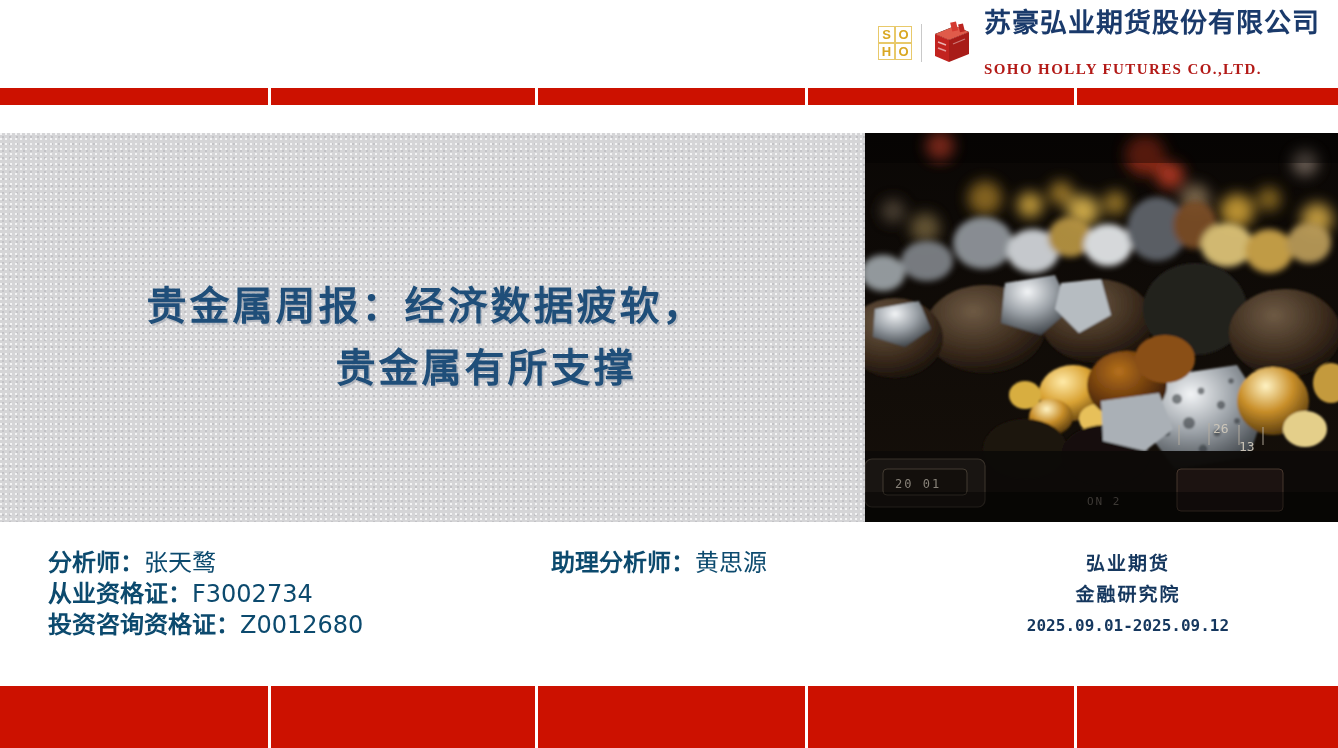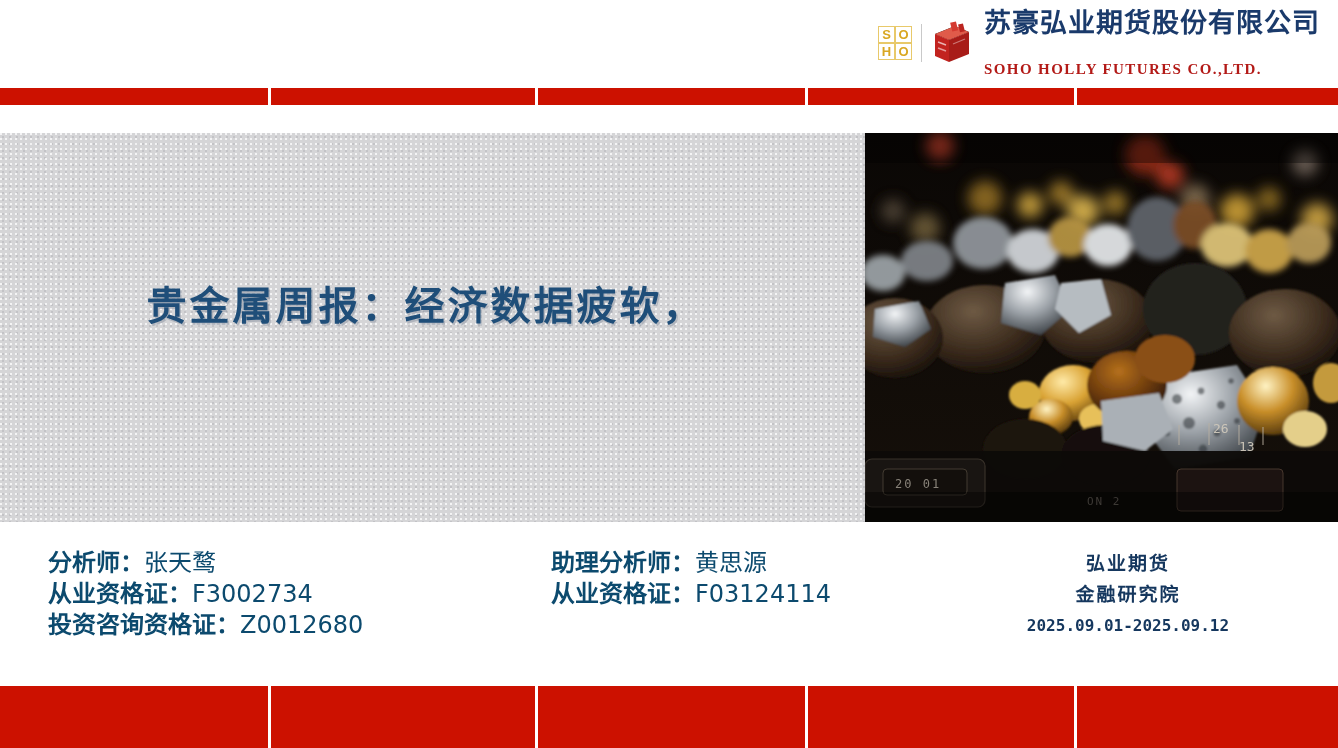"贵金属有所支撑" div.title-line-2 { html: none -> <div>贵金属有所支撑</div> }
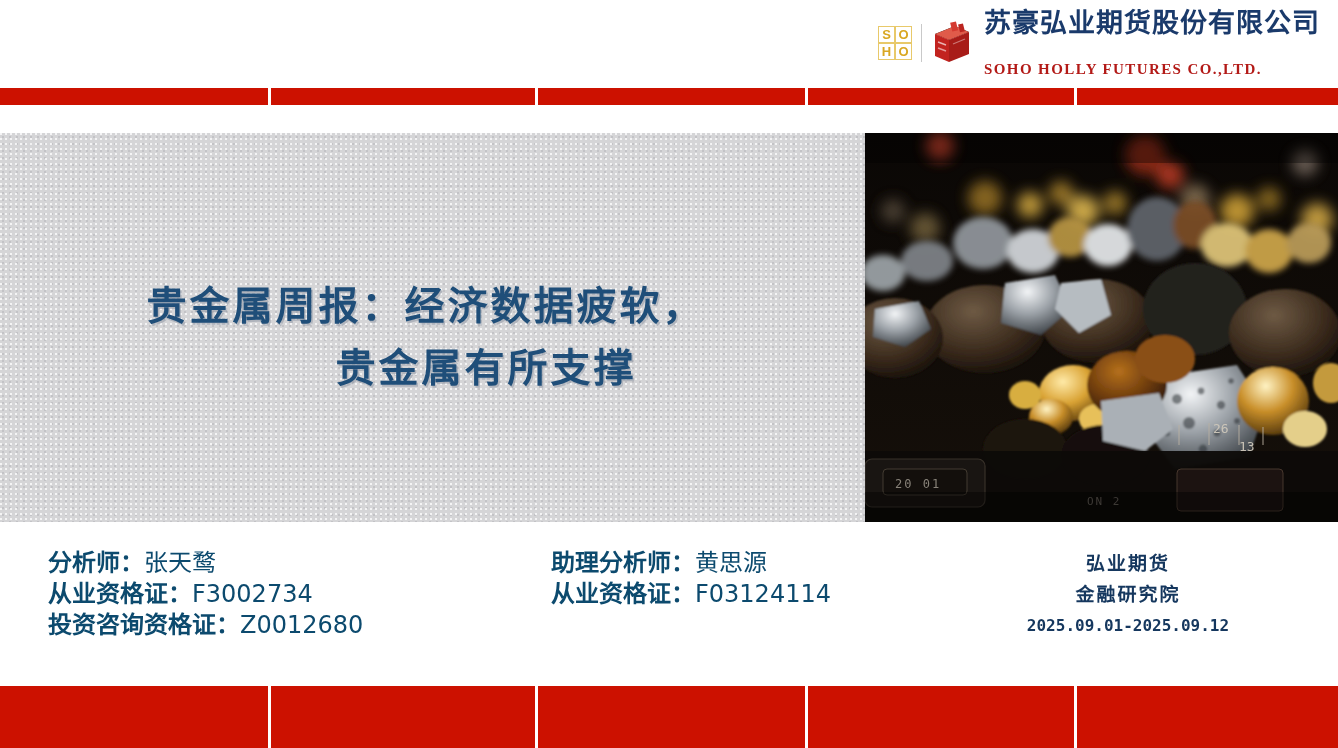"从业资格证：F03124114" div.cred-line { html: <div> <b>从业资格证：</b><span>F03124114</span> </div> -> none }
